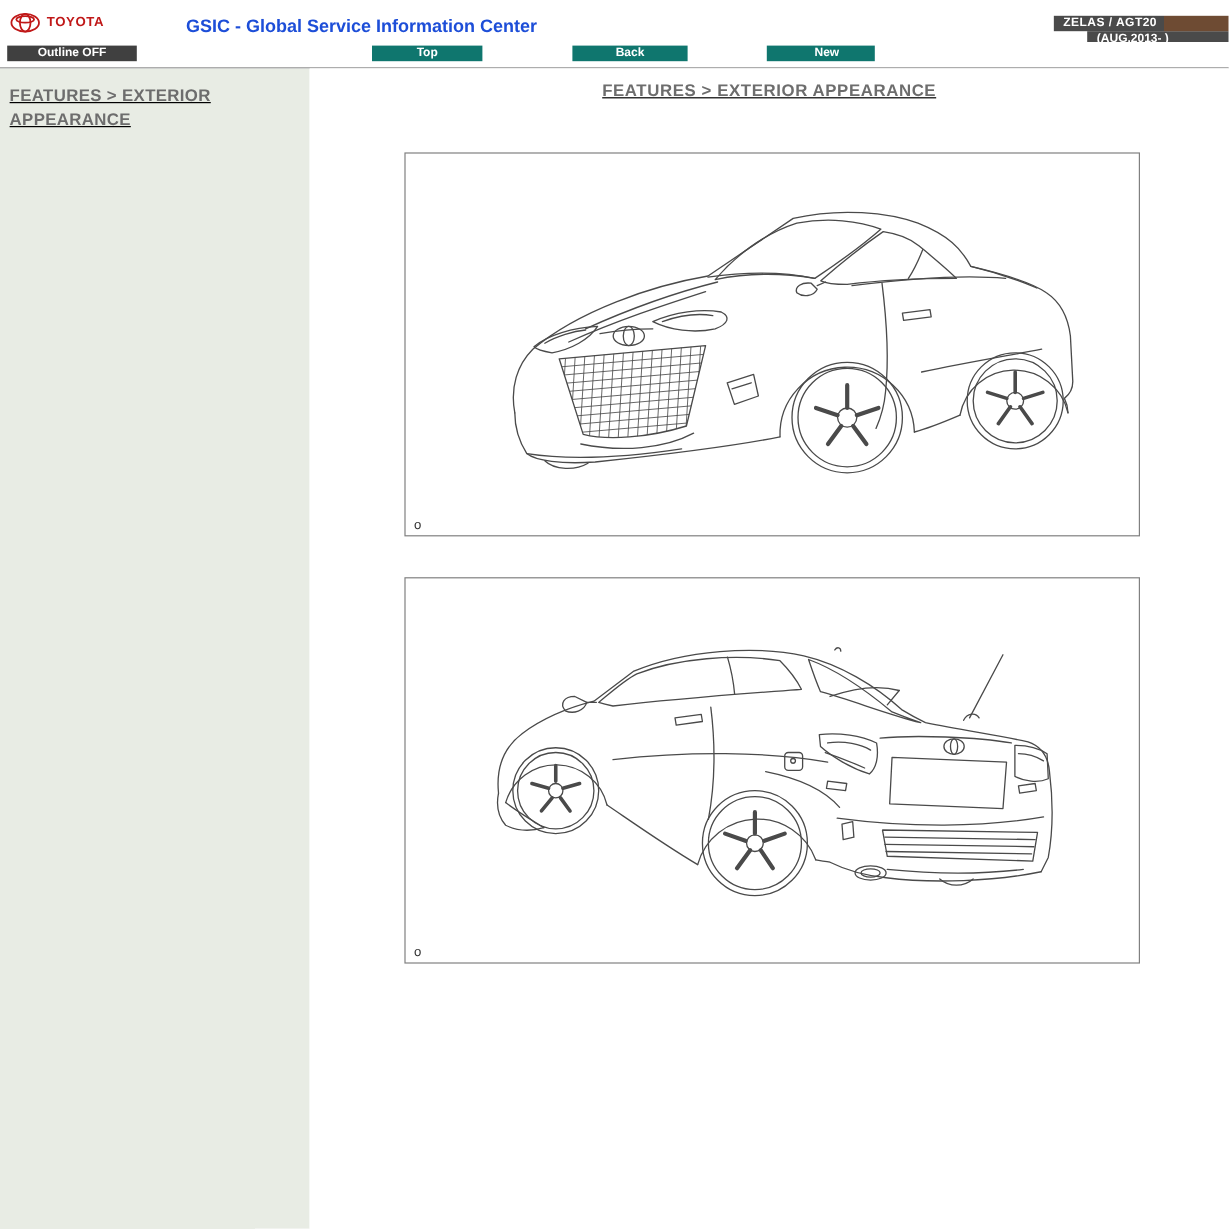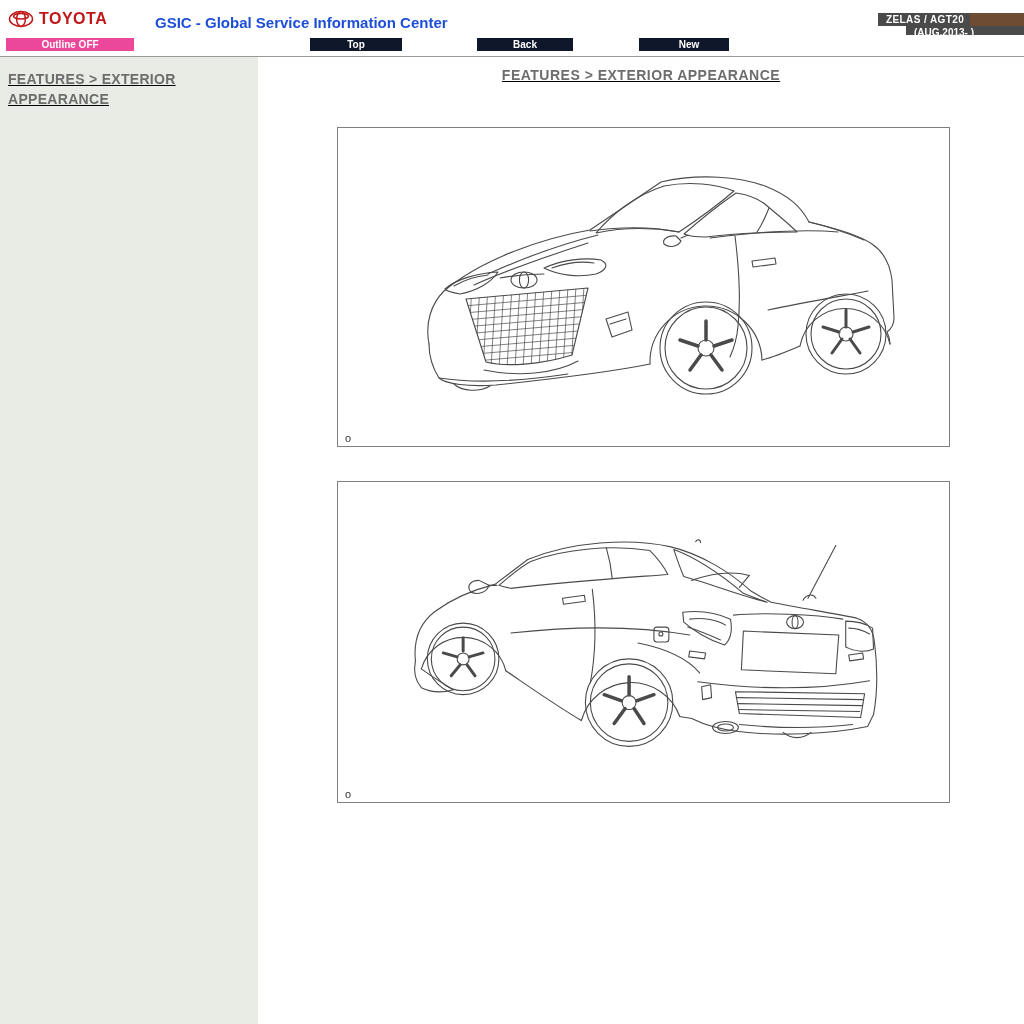"TOYOTA" .brand-text { font-size: 16px -> 11px }
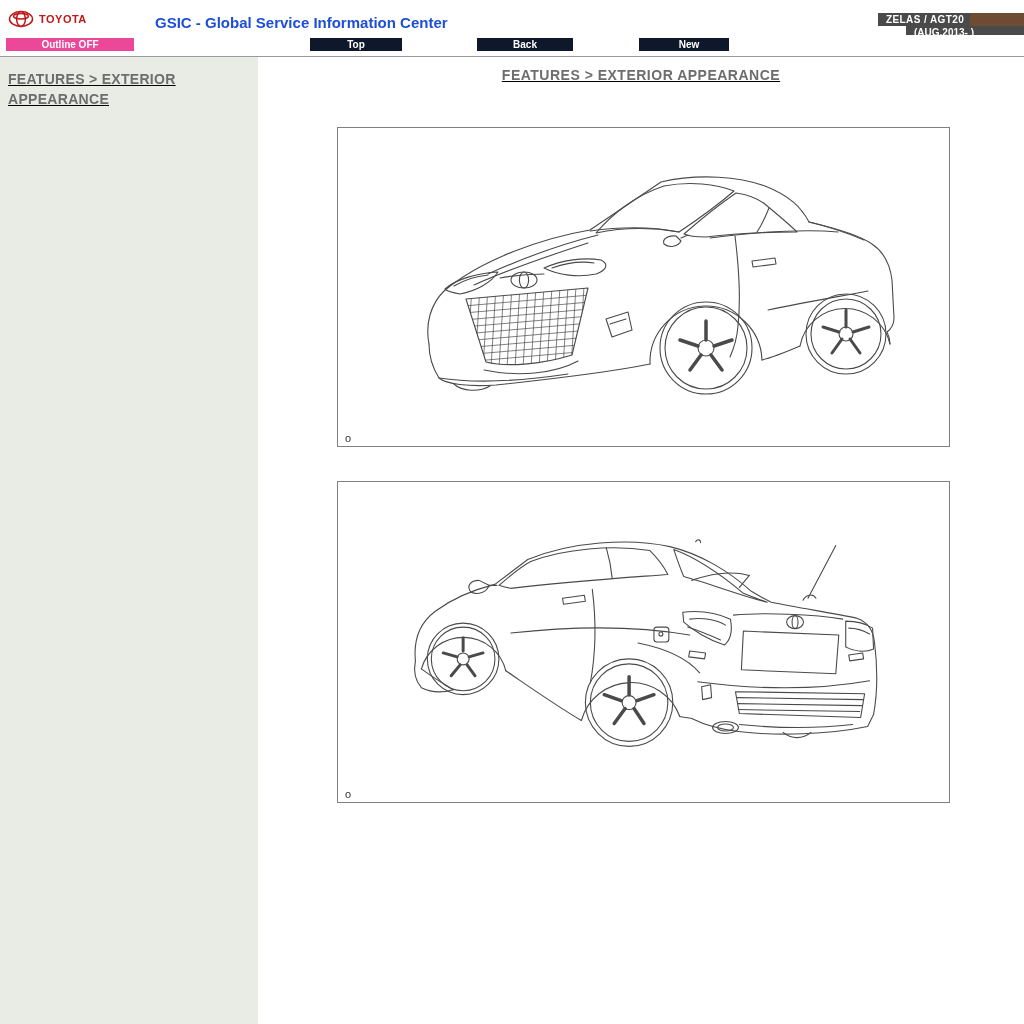"Outline OFF" .btn-outline { background: #ec4899 -> #404040; width: 128px -> 108px }
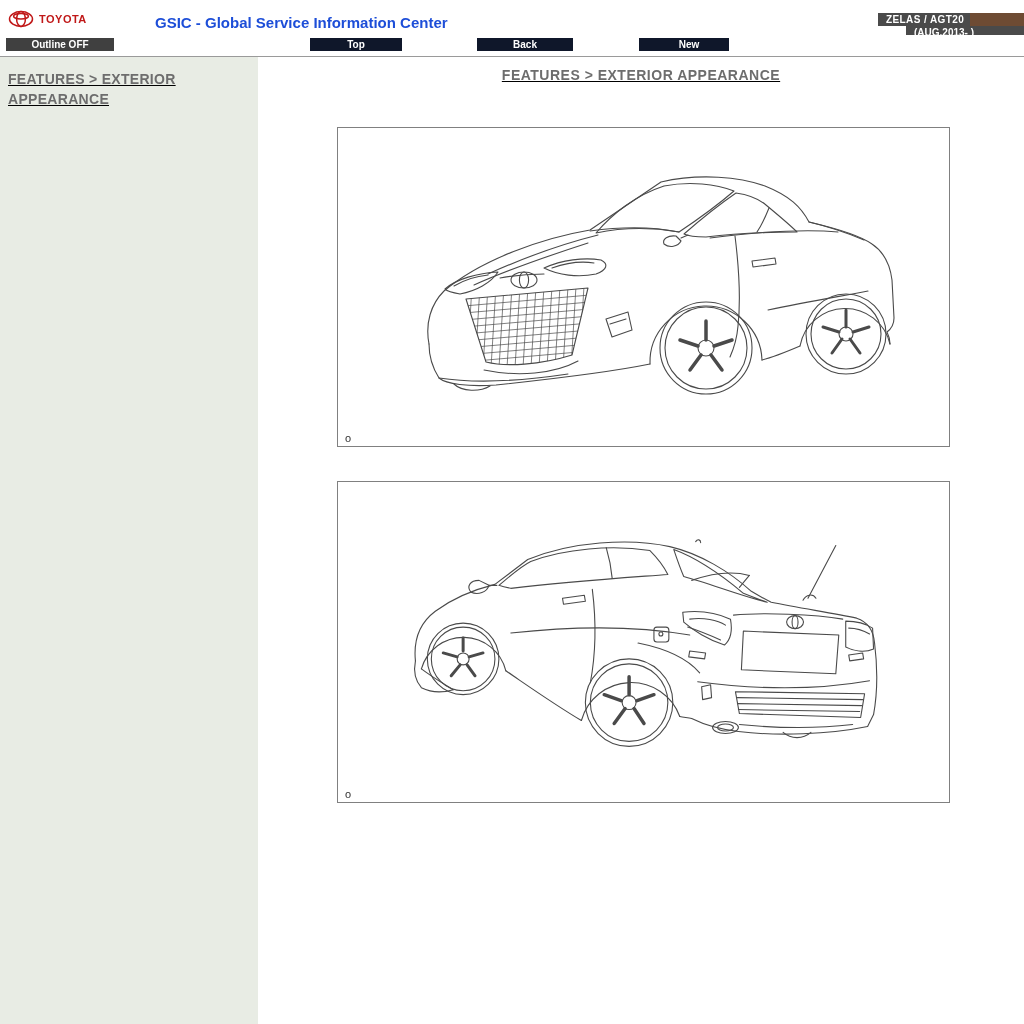"Top" .btn-teal { background: #0f172a -> #0f766e }
